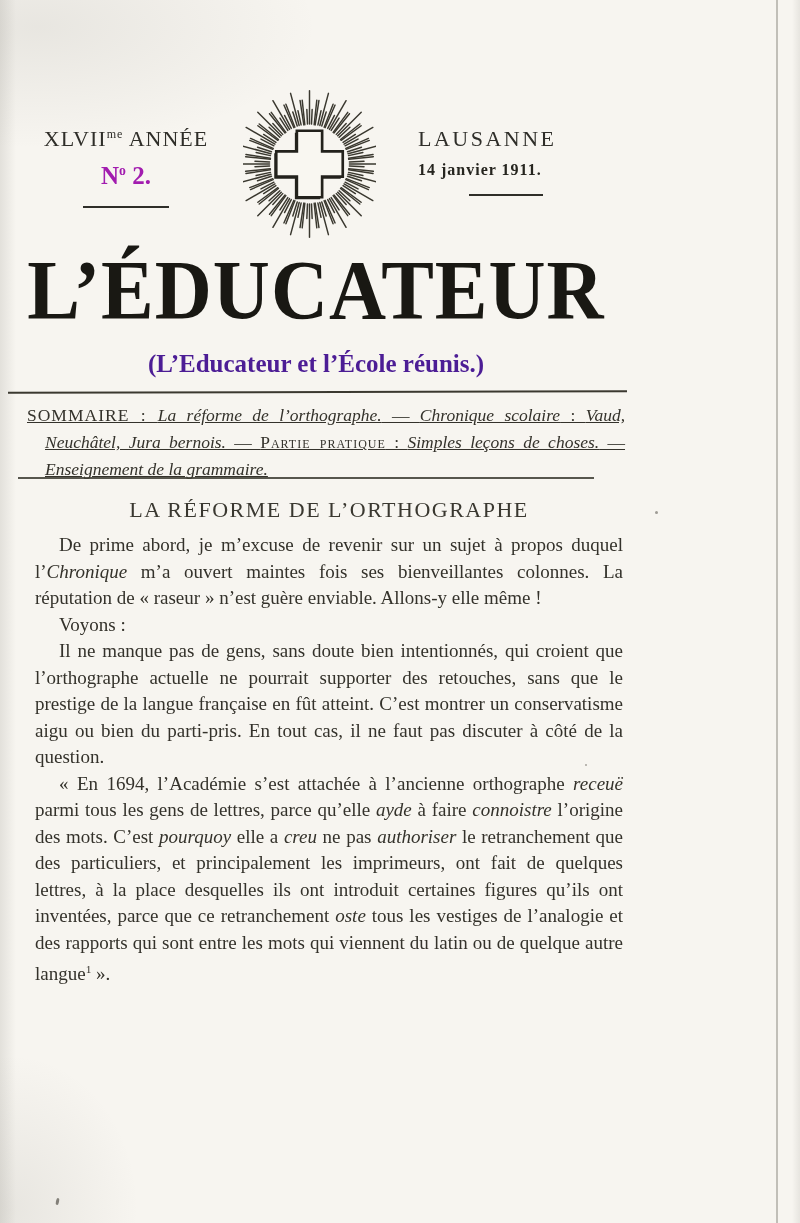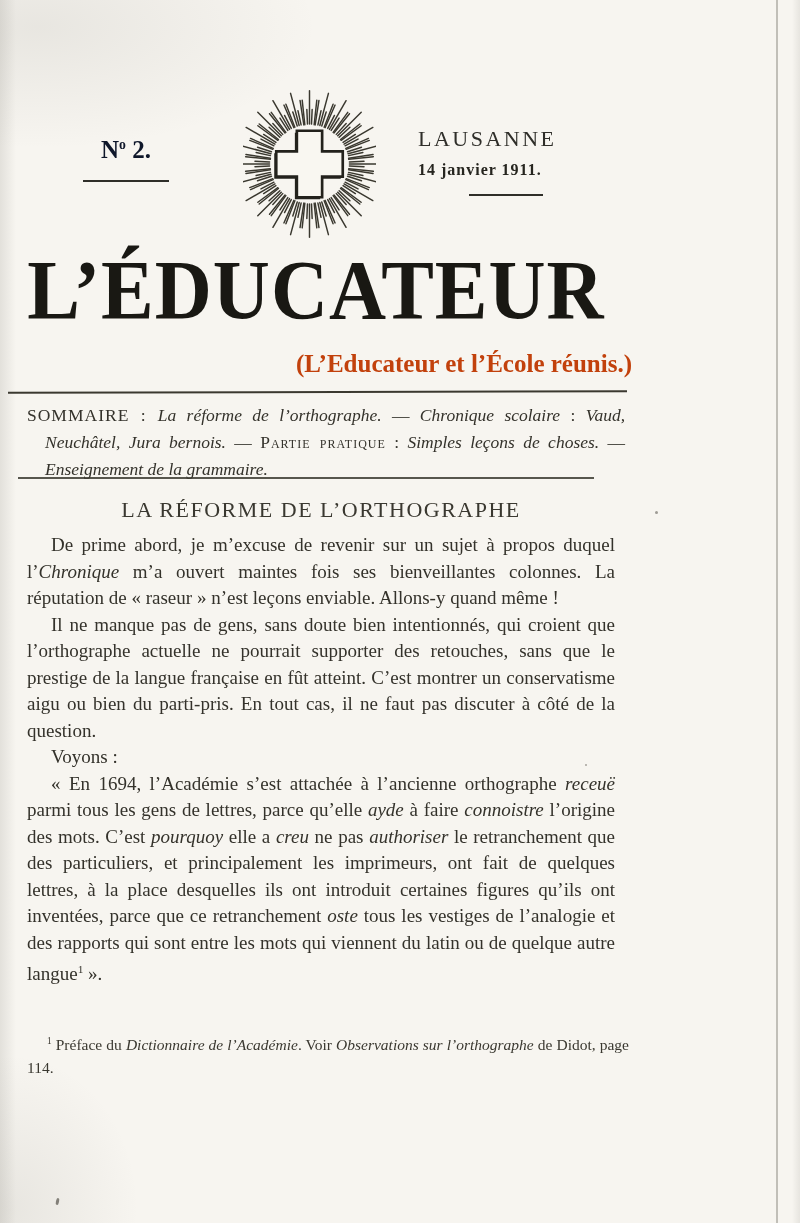"XLVIIme ANNÉE" div.issue-volume { html: none -> <div><span>XLVII</span><sup>me</sup><span> ANNÉE</span></div> }
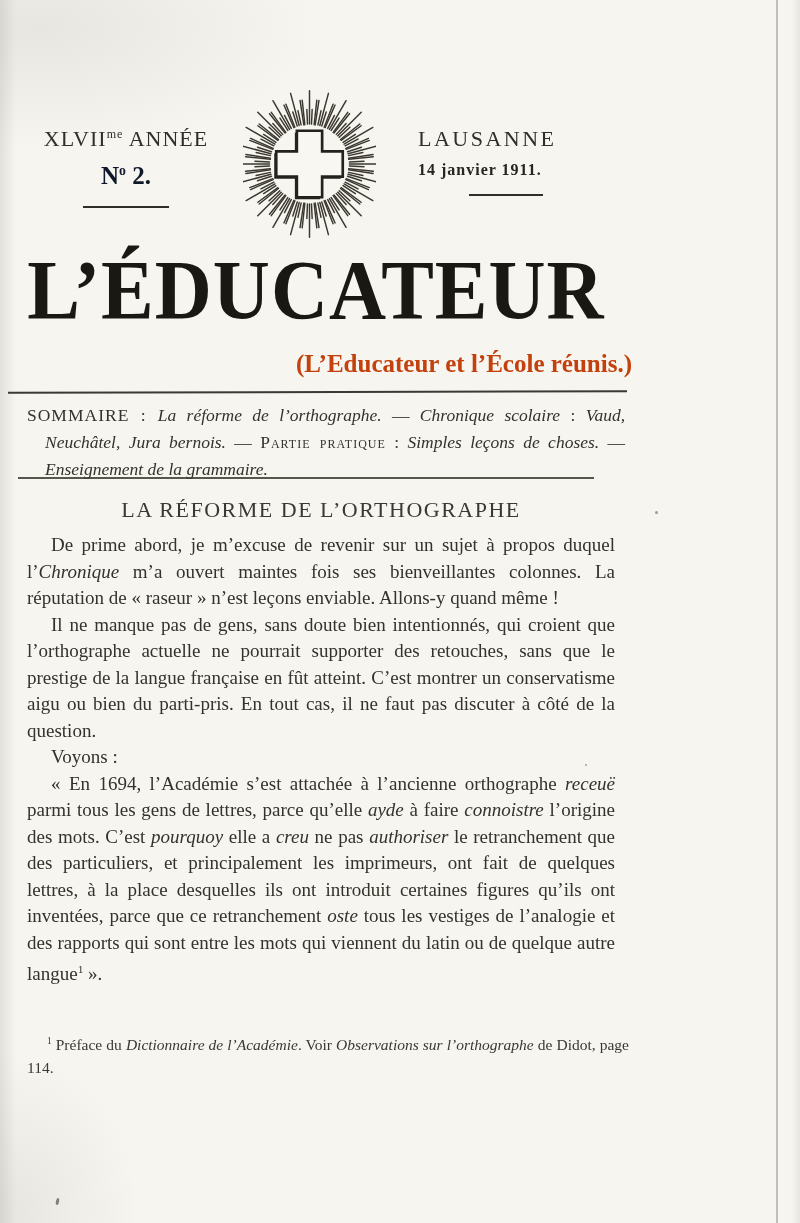"No 2." .issue-number { color: #0f172a -> #a21caf }
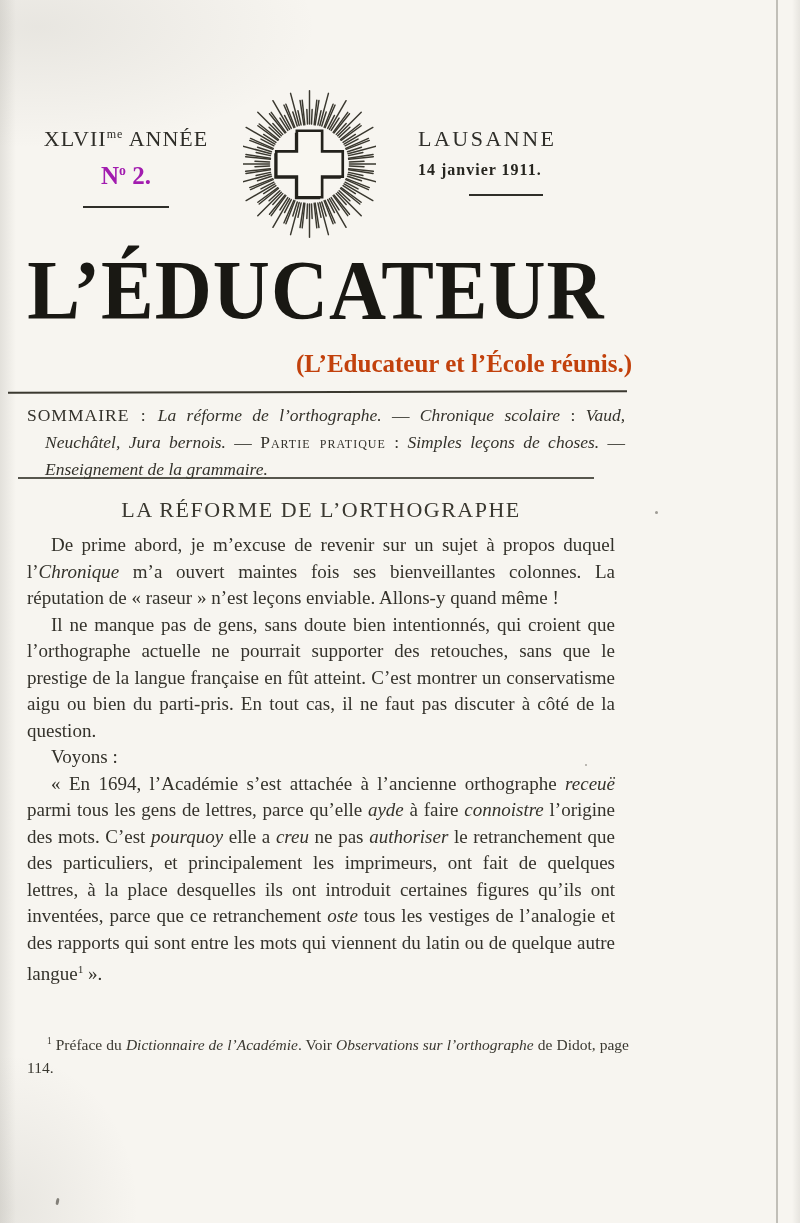"(L’Educateur et l’École réunis.)" .subtitle { color: #c2410c -> #4c1d95; text-align: right -> none }
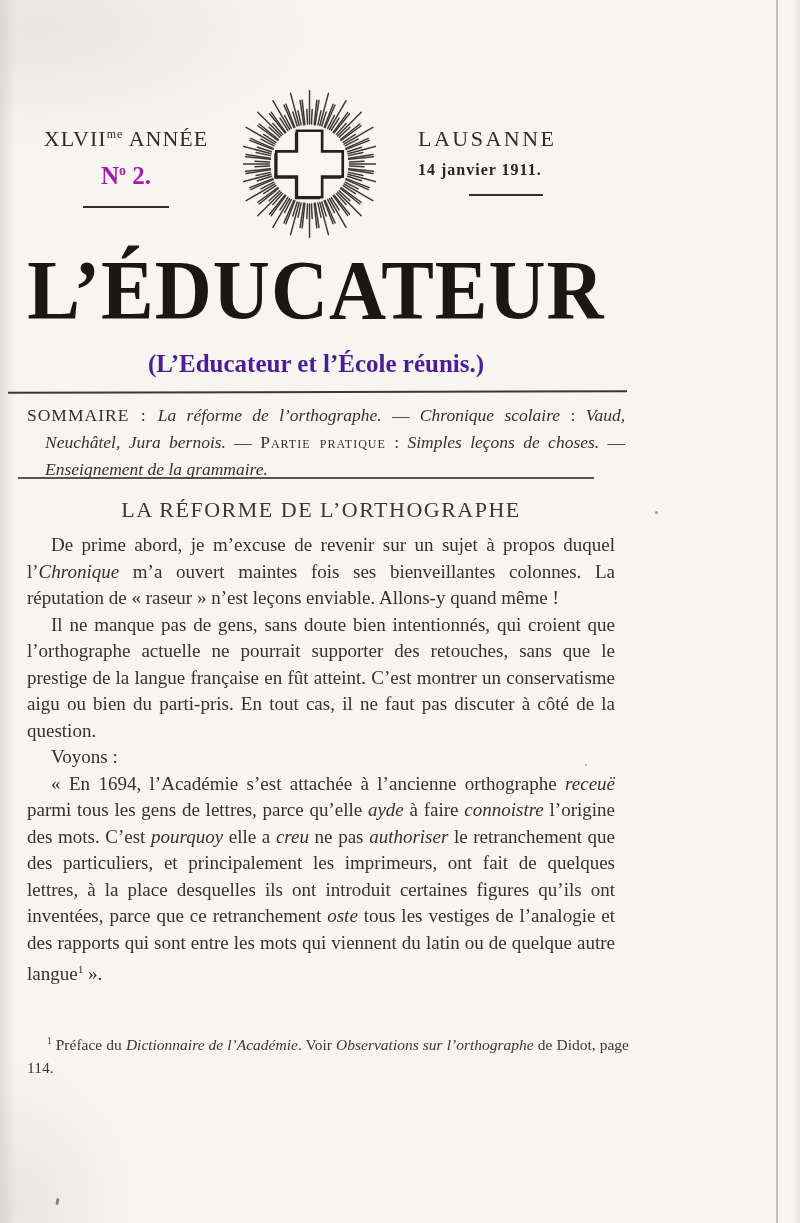"SOMMAIRE : La réforme de" .summary { text-decoration: none -> underline }
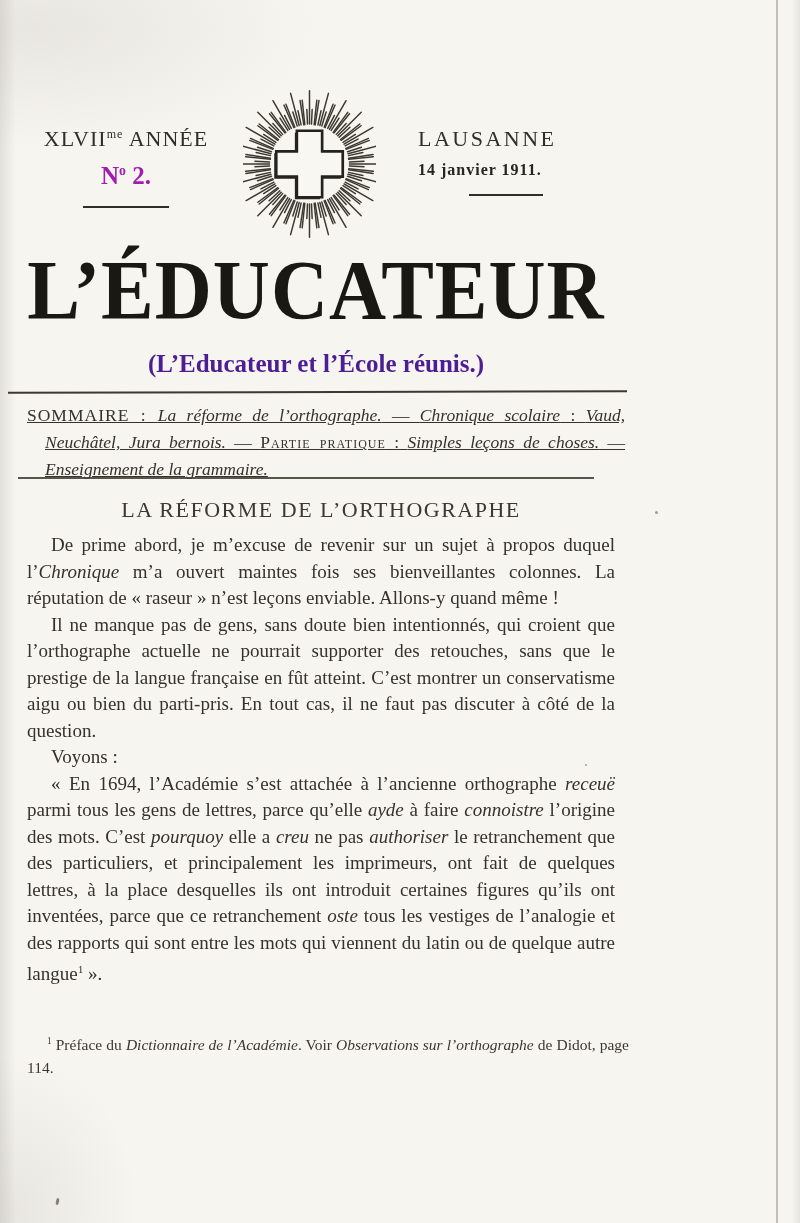"LA RÉFORME DE L’ORTHOGRAPHE" .article { left: 27px -> 35px }
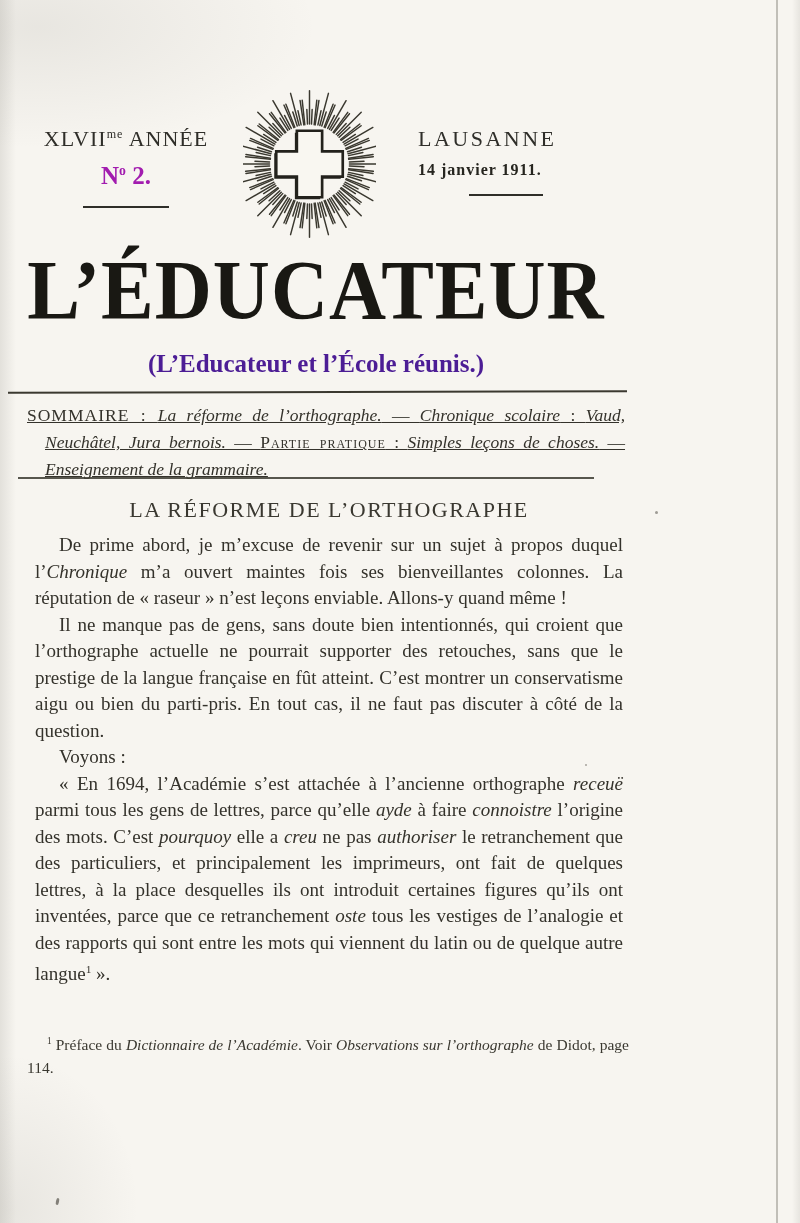"m’a ouvert maintes fois ses" span { text: leçons enviable. Allons-y quand -> guère enviable. Allons-y elle }
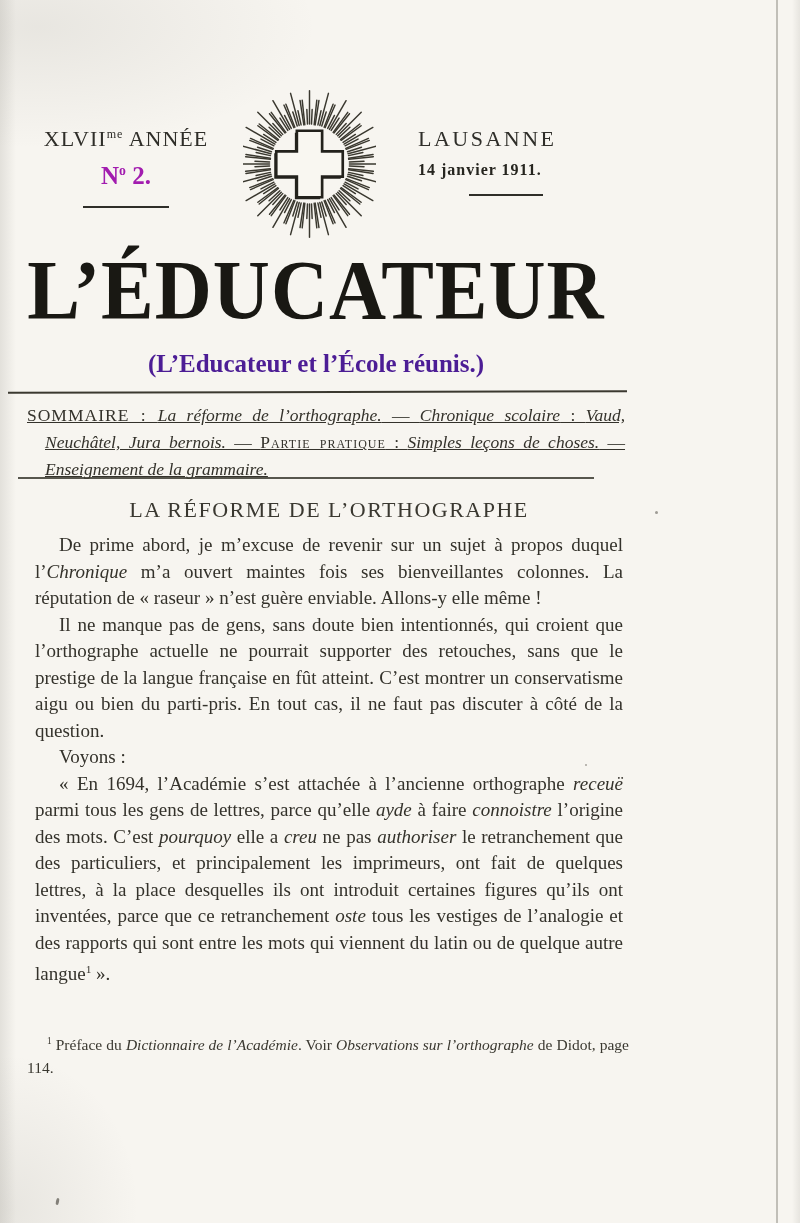"Il ne manque pas de" p.body-para { order: before "Voyons :" -> after "Voyons :" }
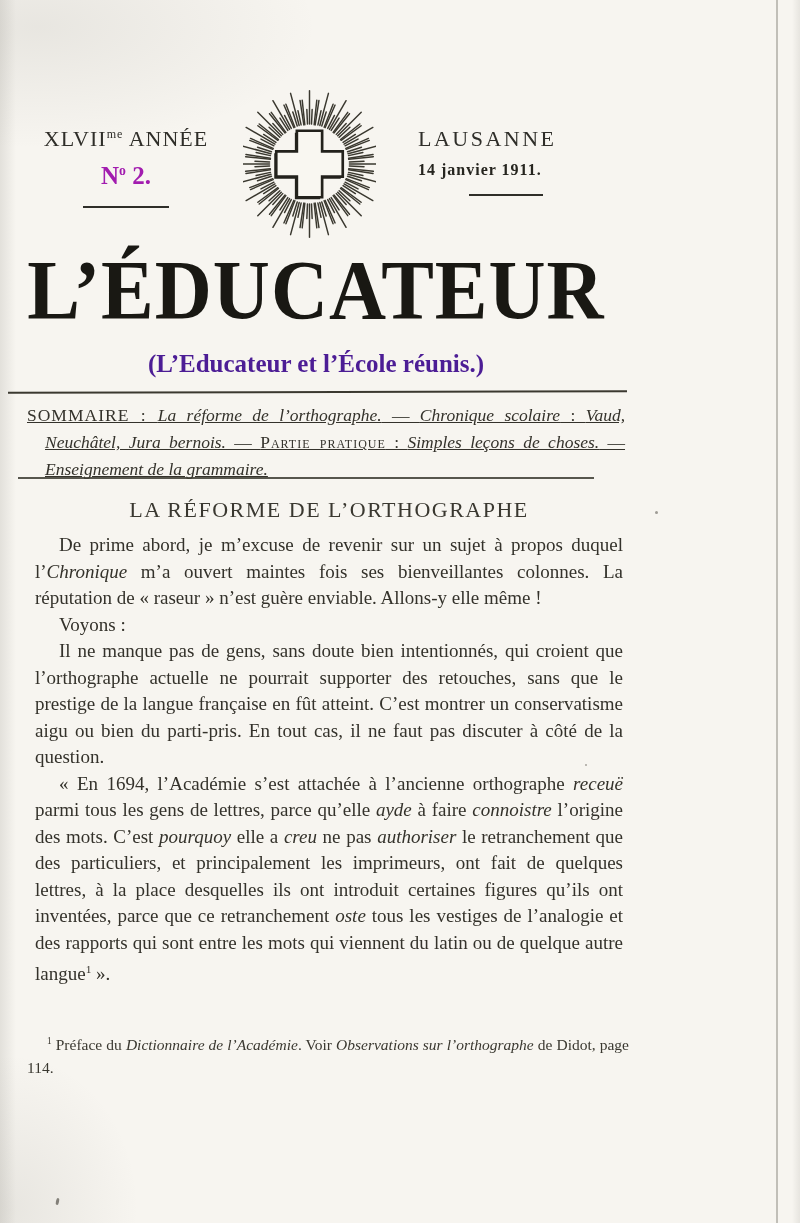"1 Préface du Dictionnaire de" footer.footnote { html: <footer> <p><sup>1</sup><span> Préface du </span><span>Dictionnaire de l’Académie</span><span>. Voir </span><span>Observations sur l’orthographe</span><span> de Didot, page 114.</span></p> </footer> -> none }
